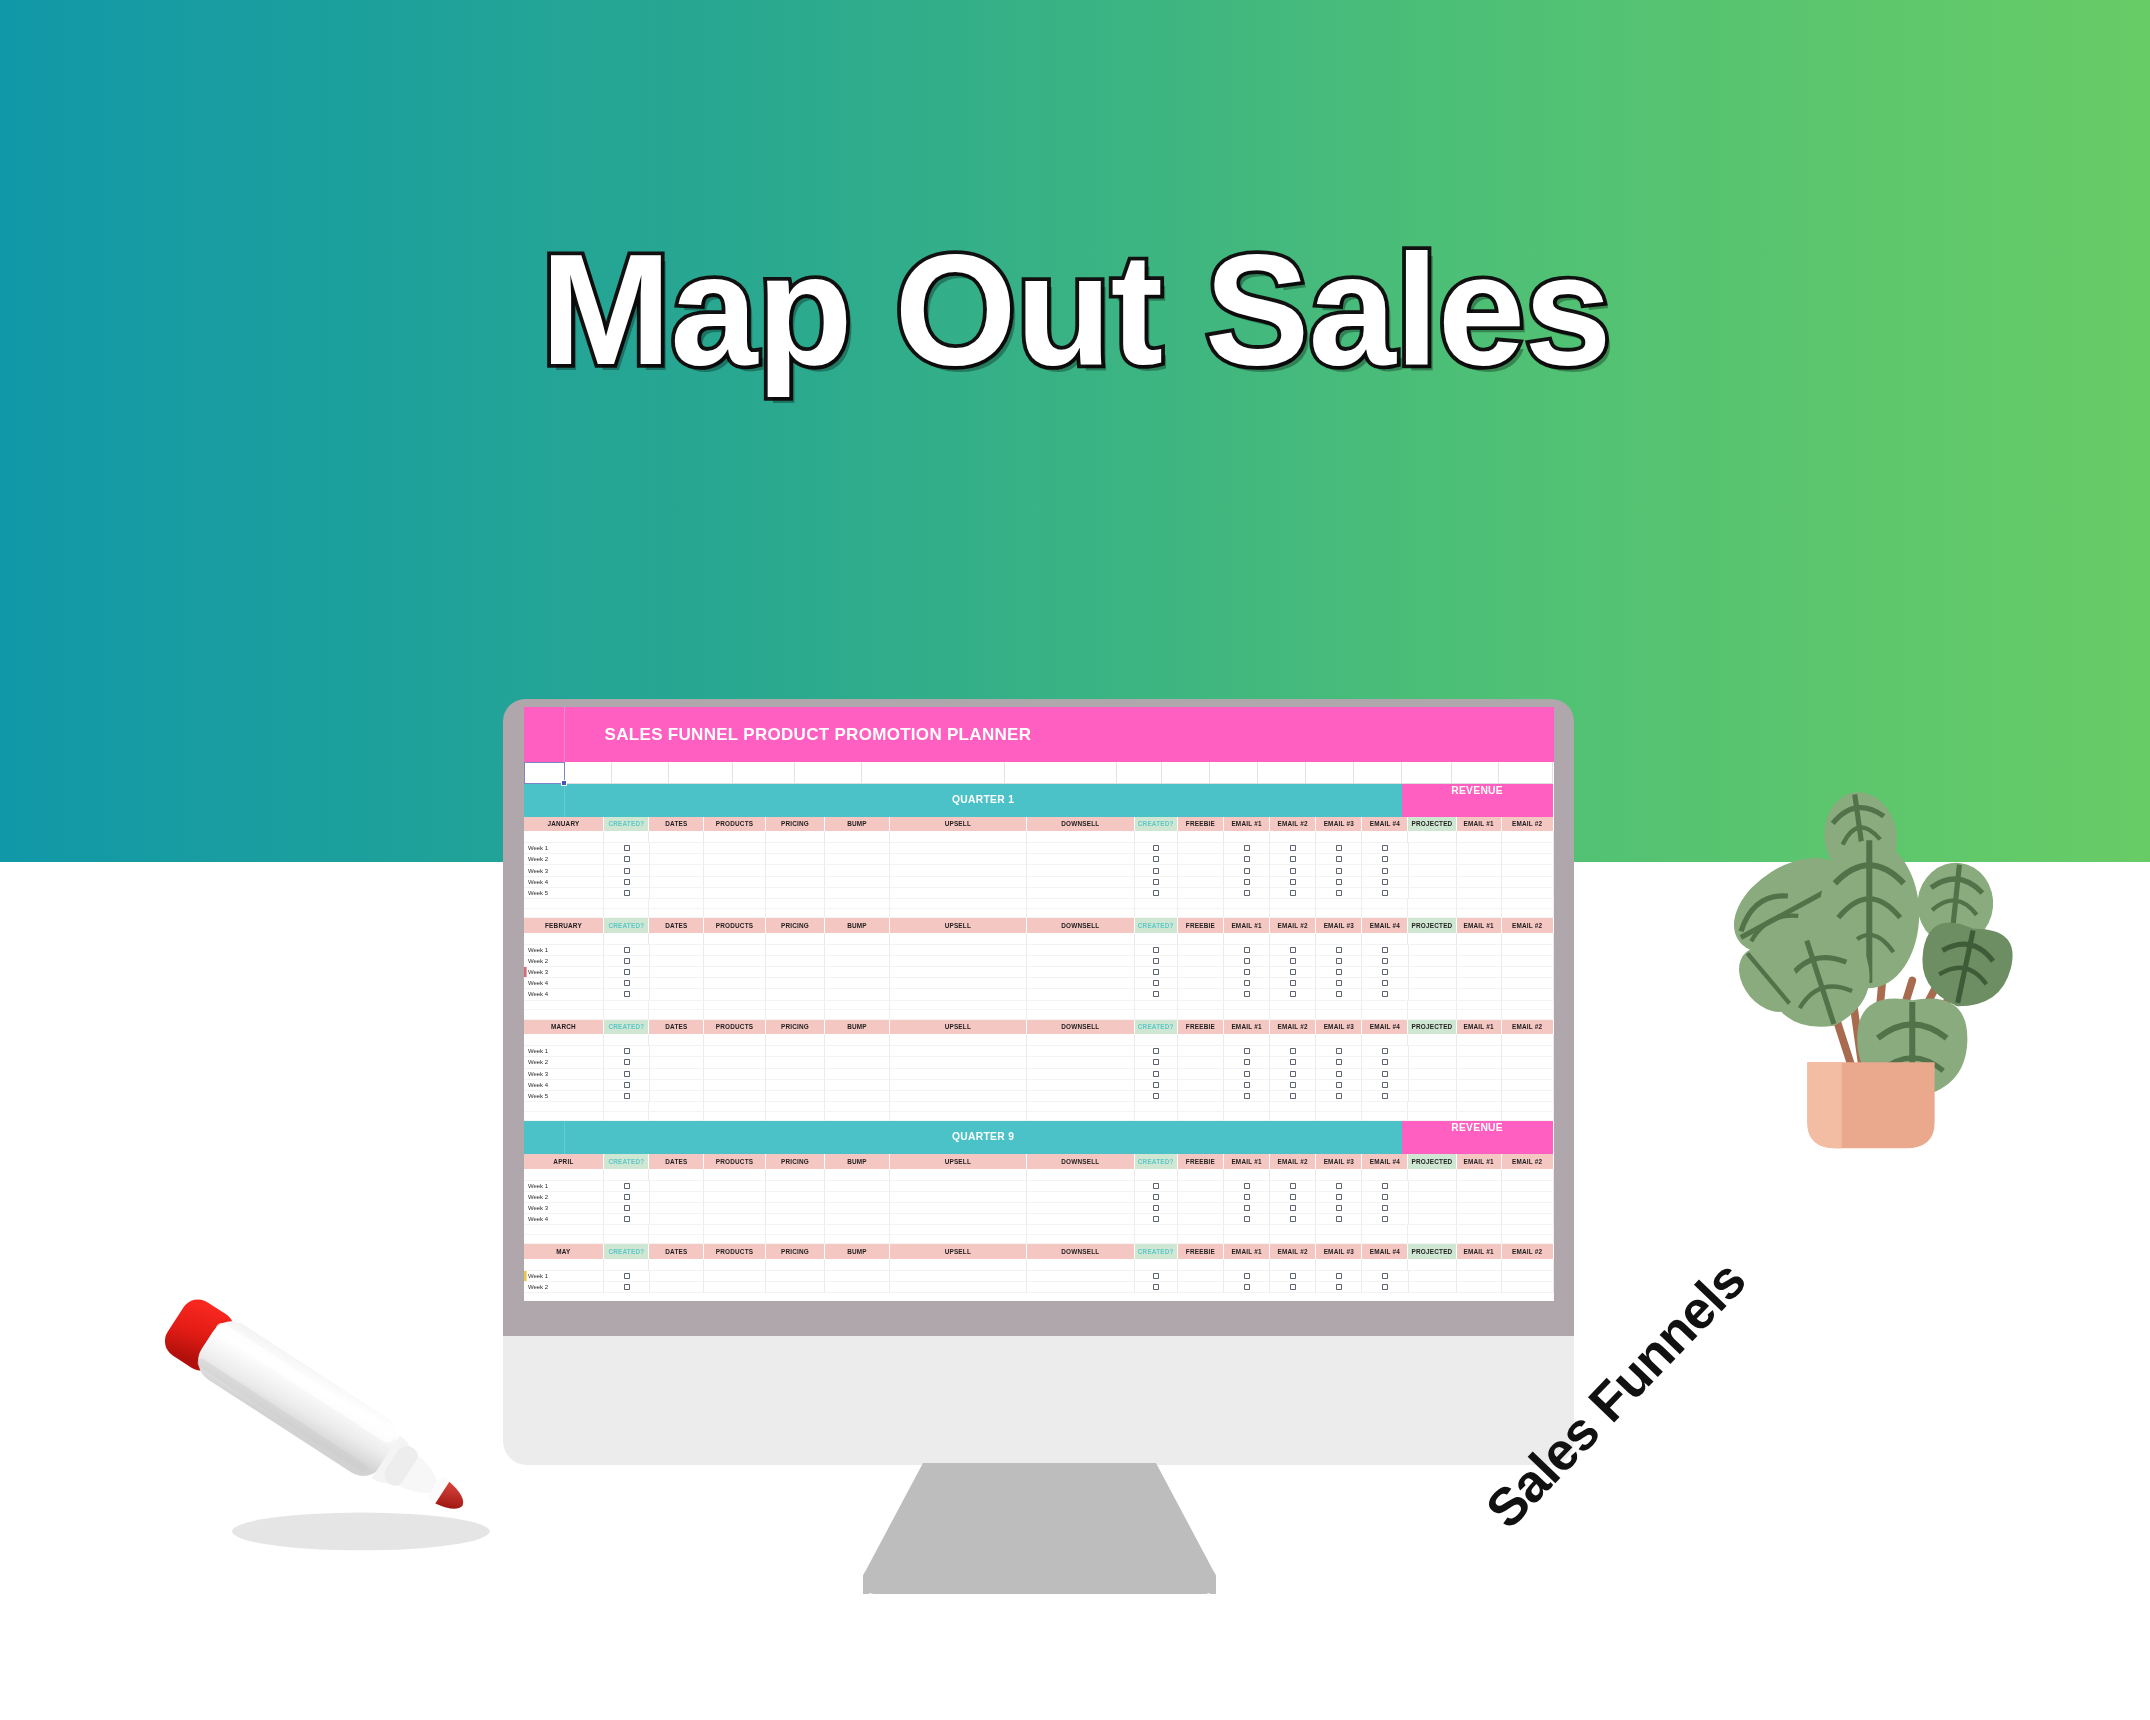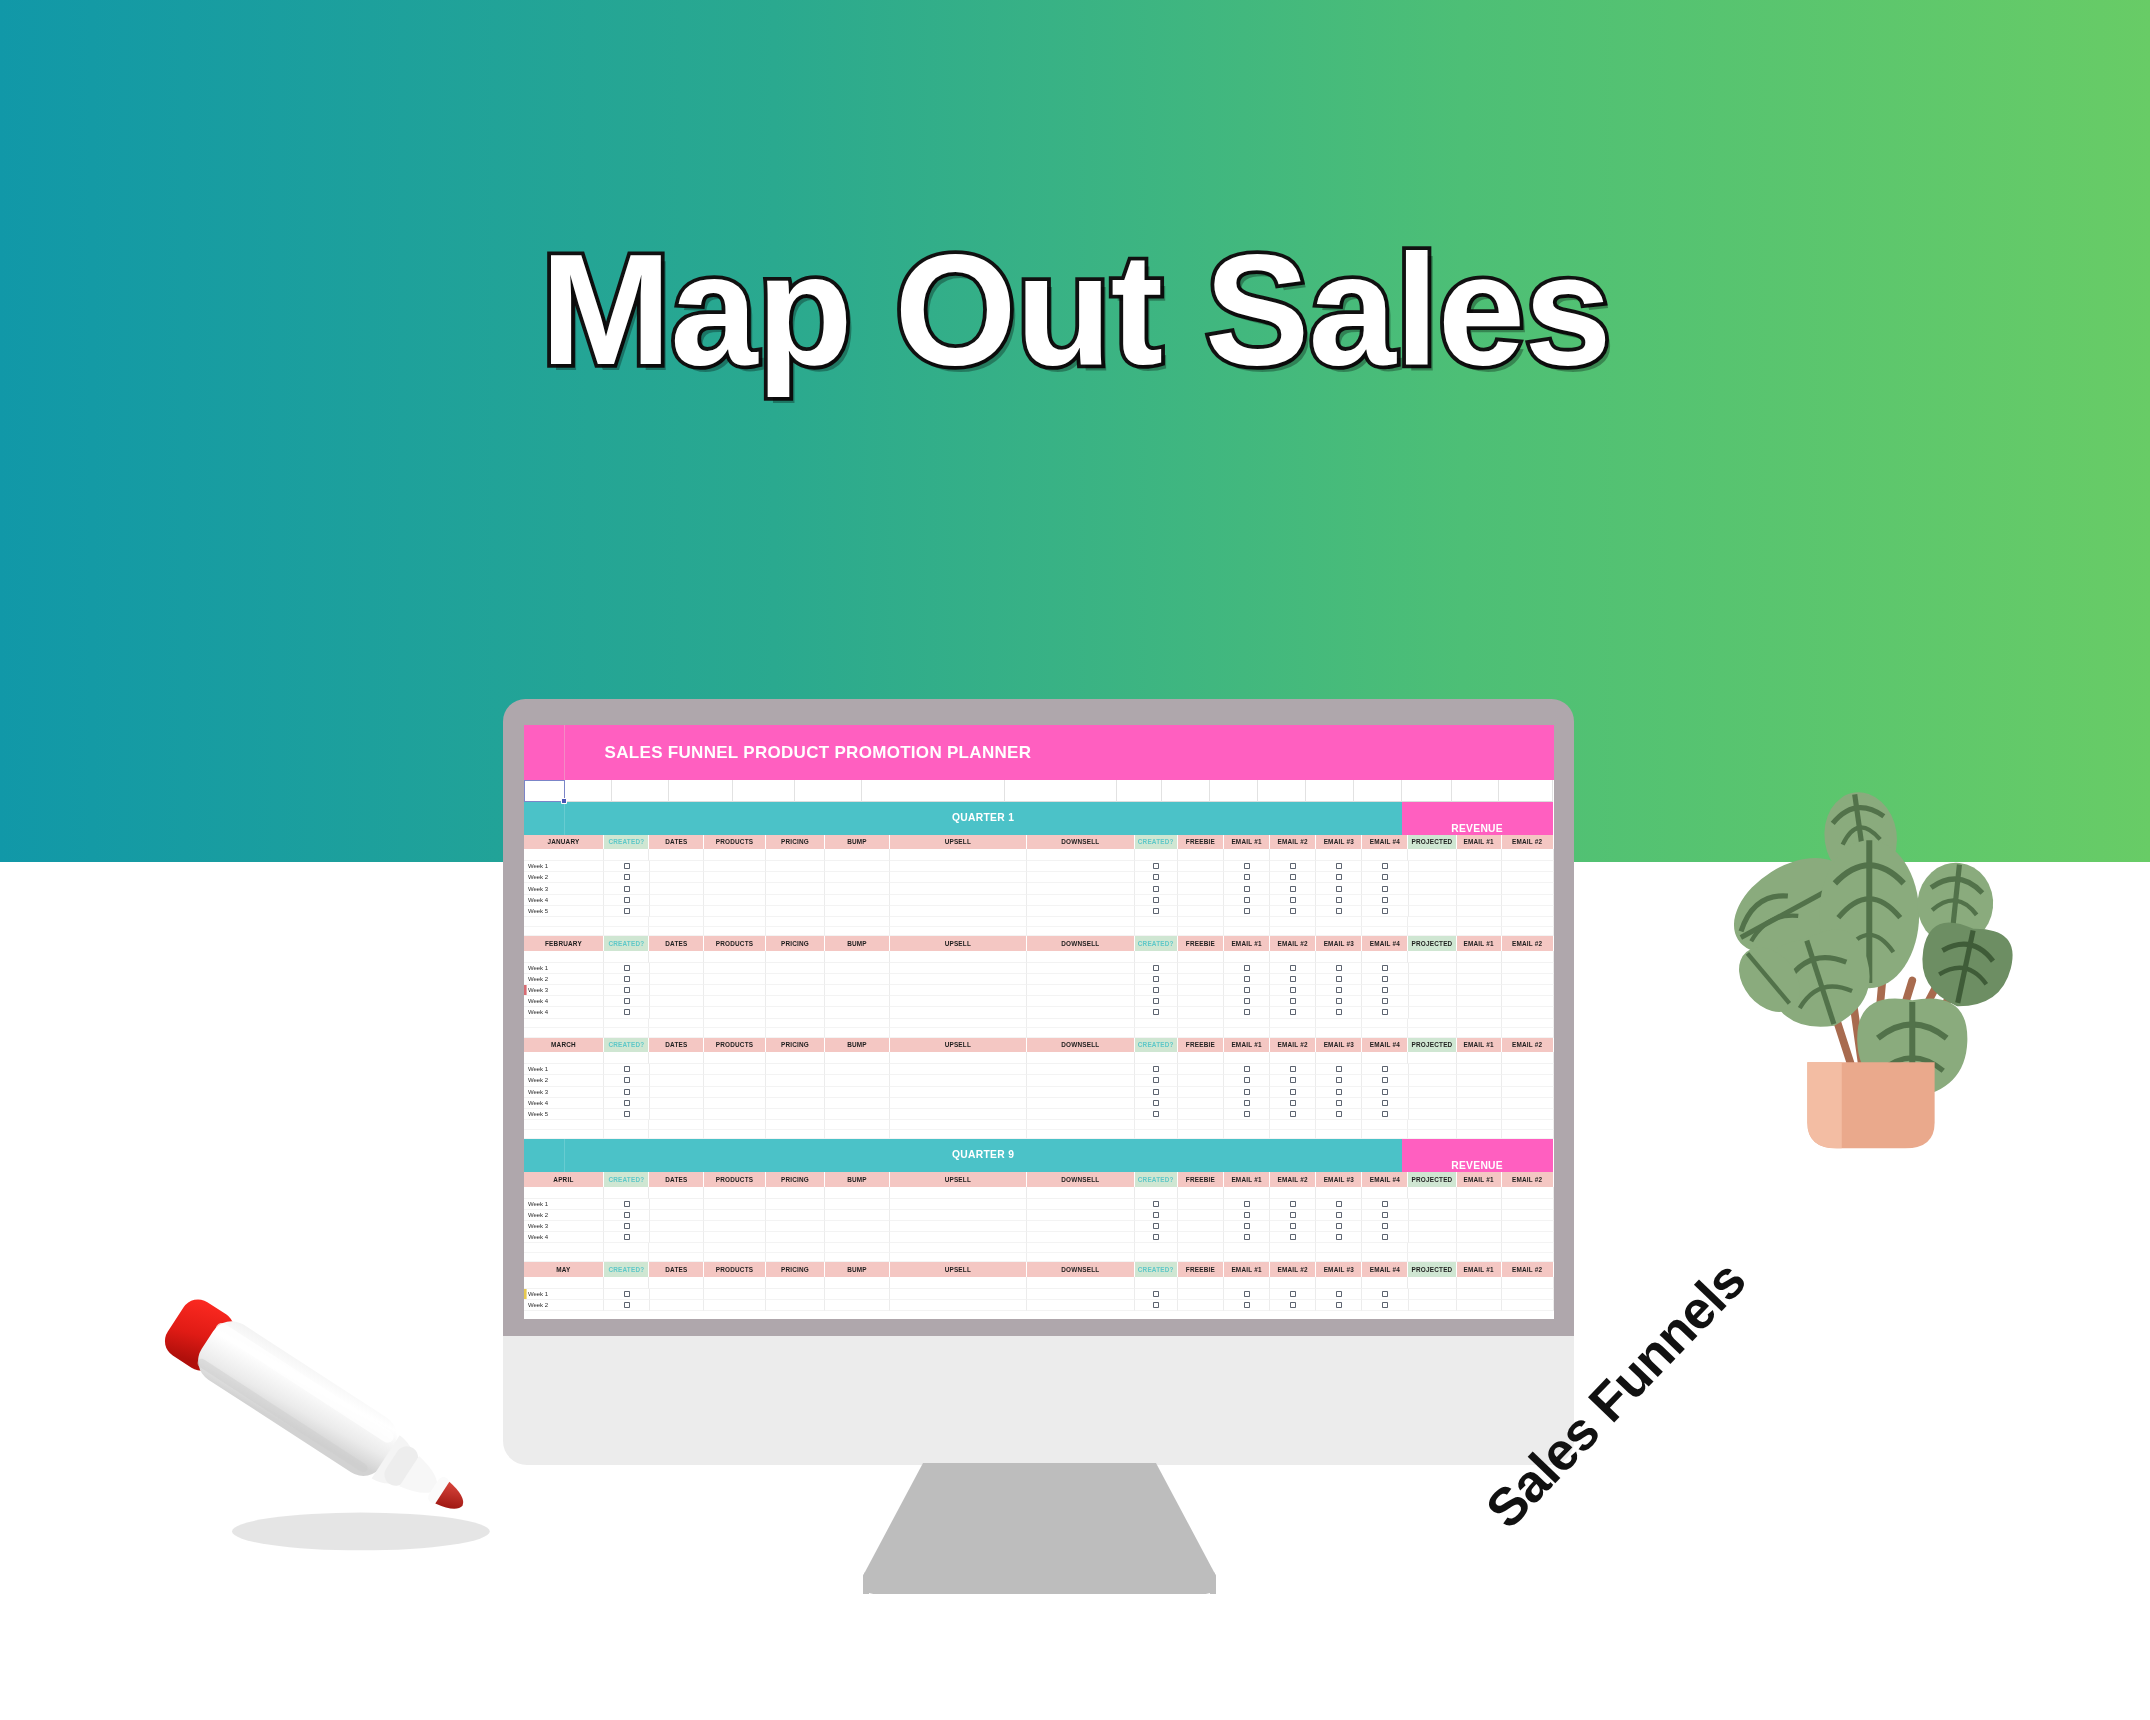"SALES FUNNEL PRODUCT PROMOTION PLANNER" #screen { top: 26px -> 8px }
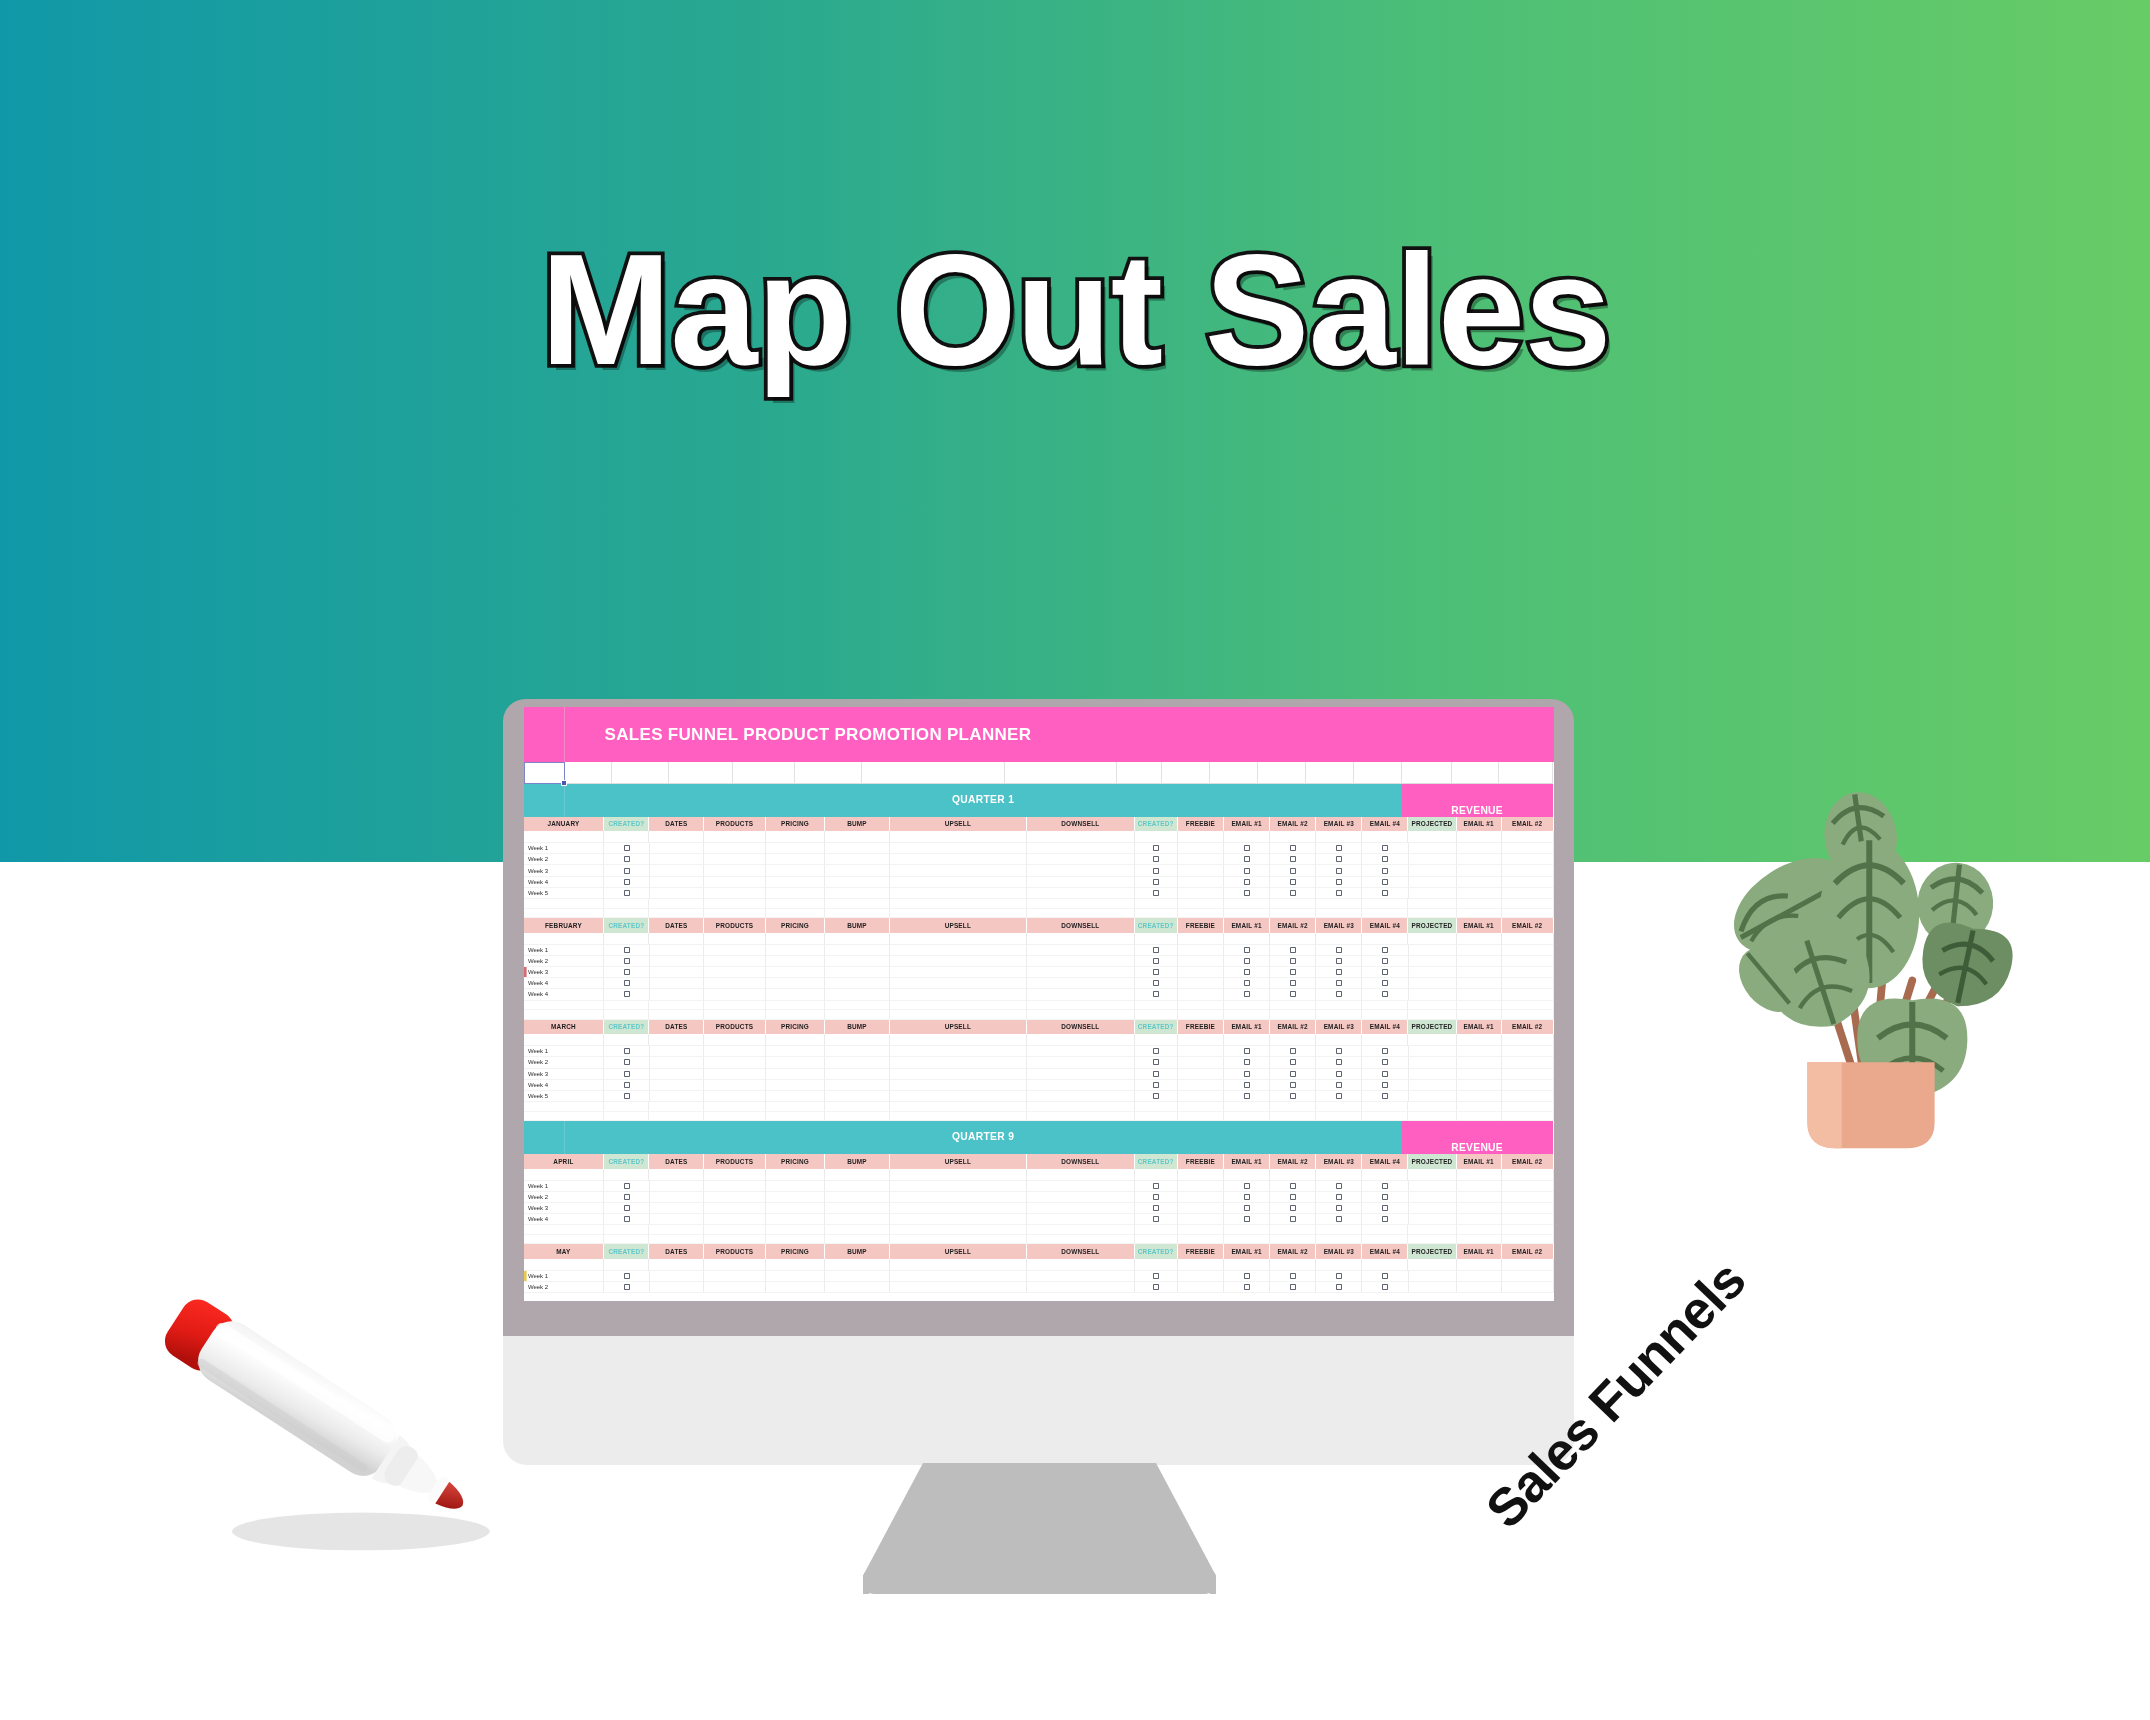"REVENUE" .q-rev { padding-bottom: 1px -> 21px }
